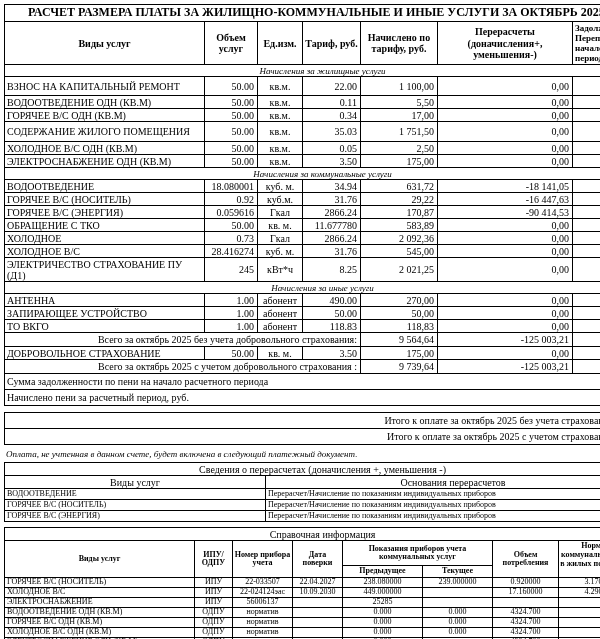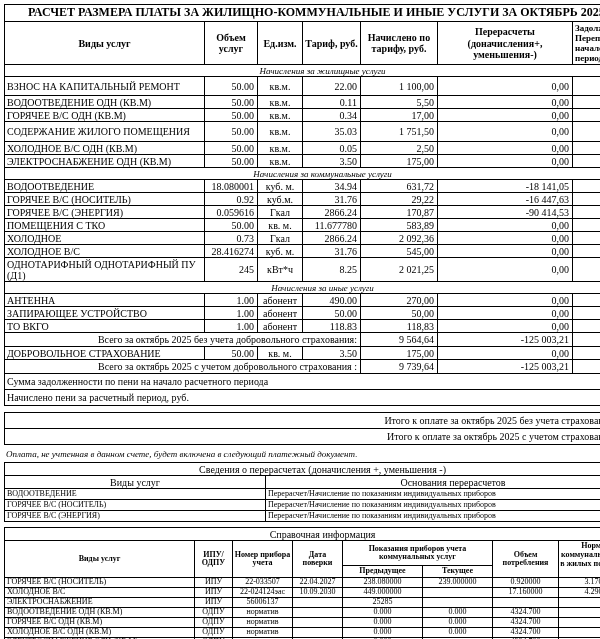"ПОМЕЩЕНИЯ С ТКО" td.l { text: ПОМЕЩЕНИЯ -> ОБРАЩЕНИЕ }
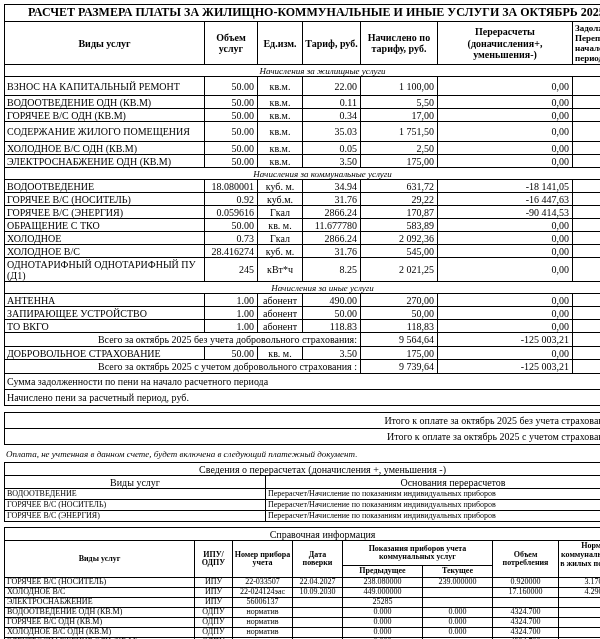"ОДНОТАРИФНЫЙ ОДНОТАРИФНЫЙ ПУ (Д1)" td.l { text: ОДНОТАРИФНЫЙ ОДНОТАРИФНЫЙ -> ЭЛЕКТРИЧЕСТВО СТРАХОВАНИЕ }
